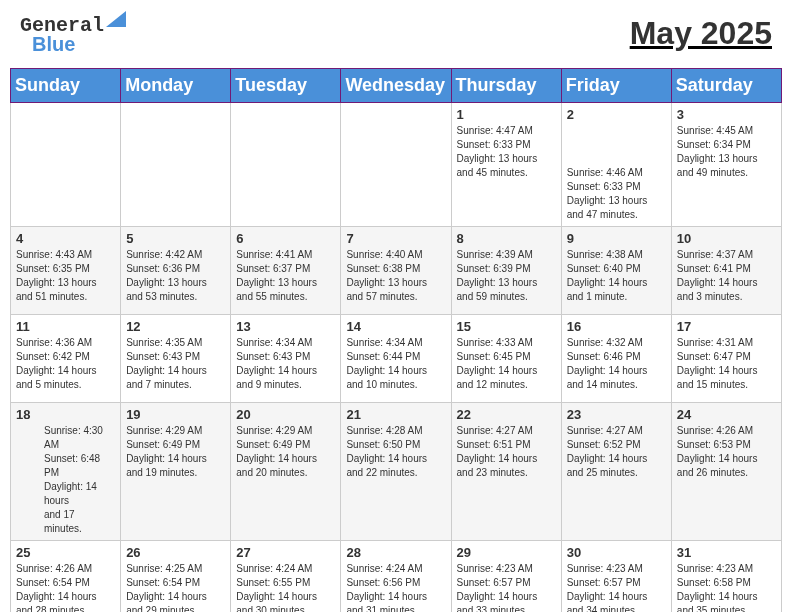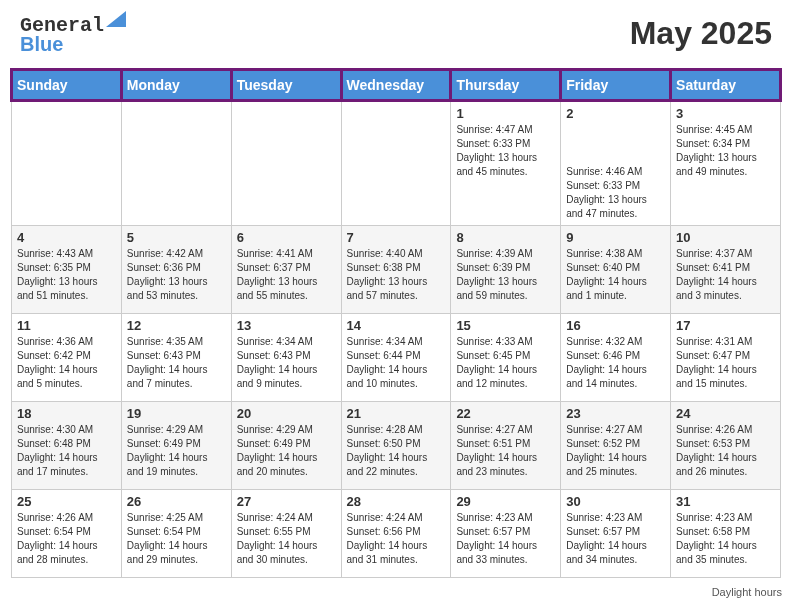"Blue" span.logo-text { margin-left: none -> 12px }
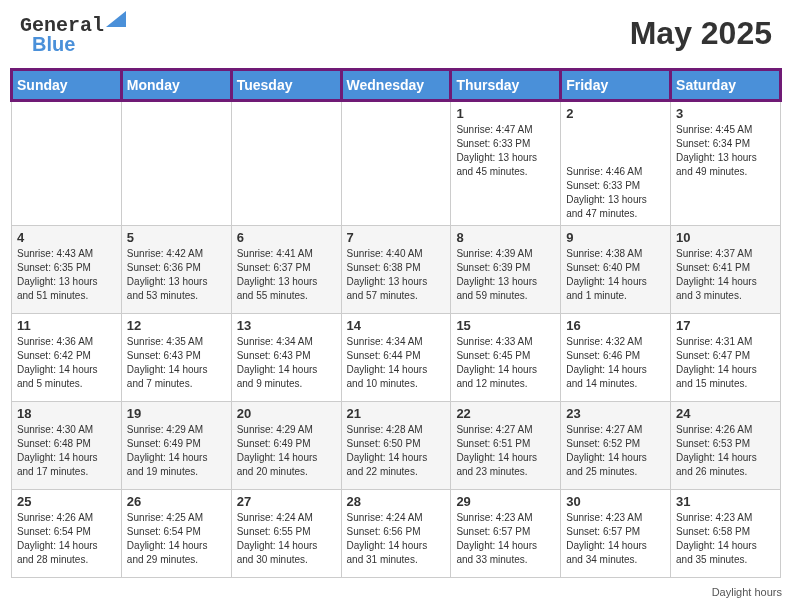"May 2025" .title-block { text-decoration: none -> underline }
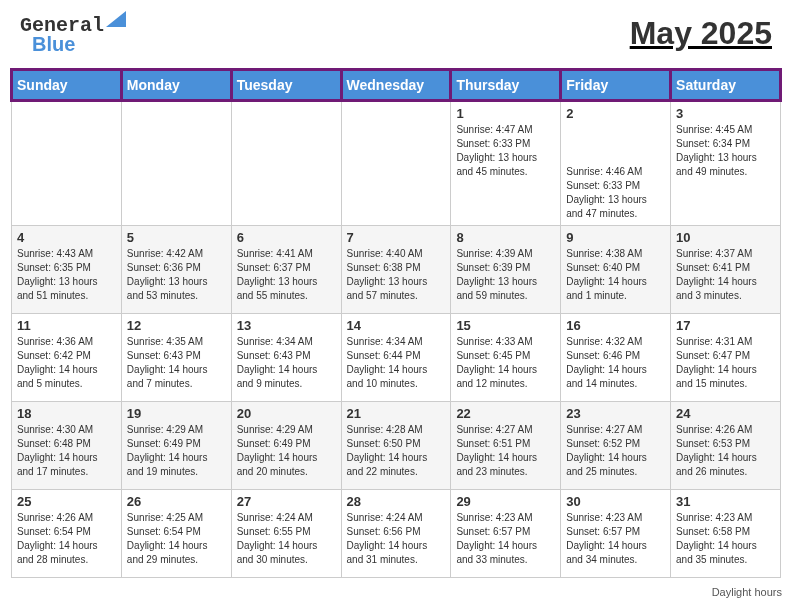"Sunday" .calendar th { border: 3px solid #701a75 -> 1px solid #701a75; font-size: 14px -> 18px }
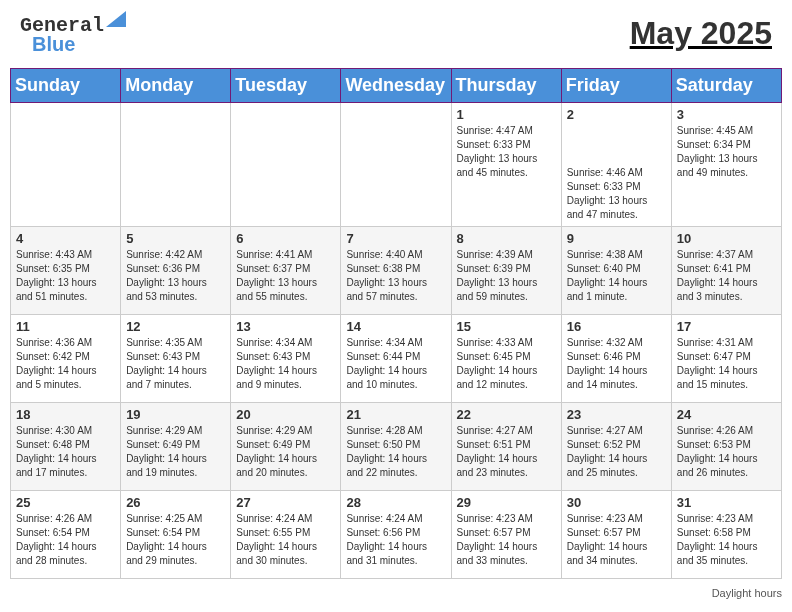"Sunrise: 4:30 AM" div.day-info { margin-left: none -> 28px }
